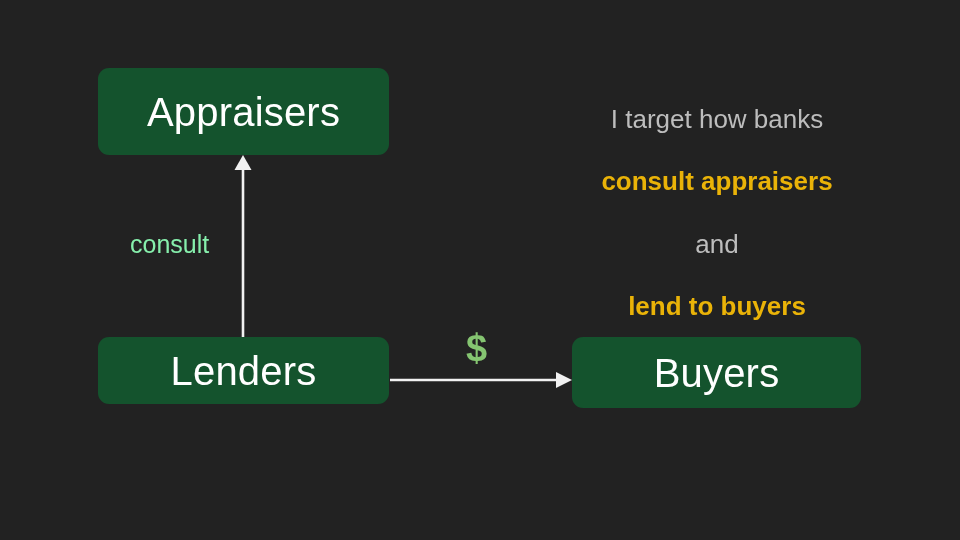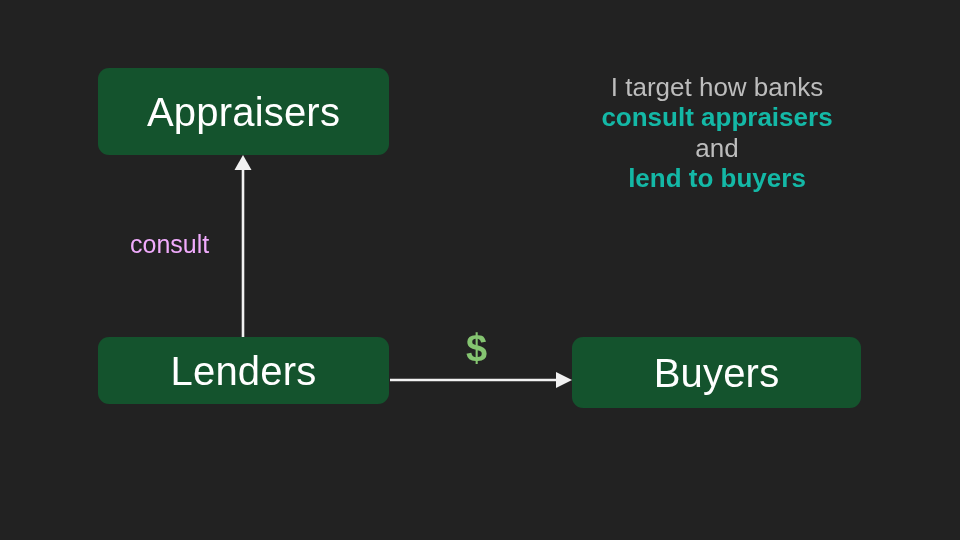"I target how banks" .ann-line { margin-top: none -> 32px }
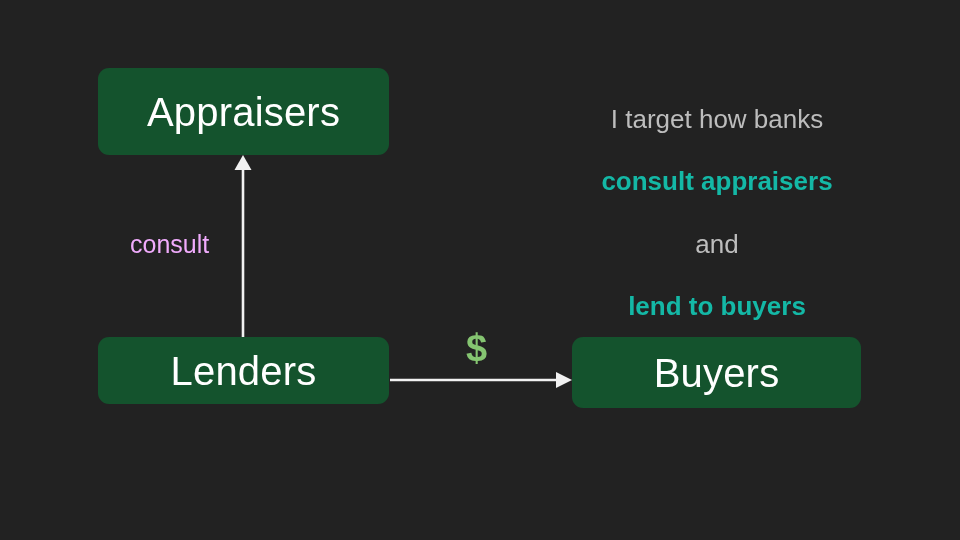"consult appraisers" .ann-accent { color: #14b8a6 -> #eab308 }
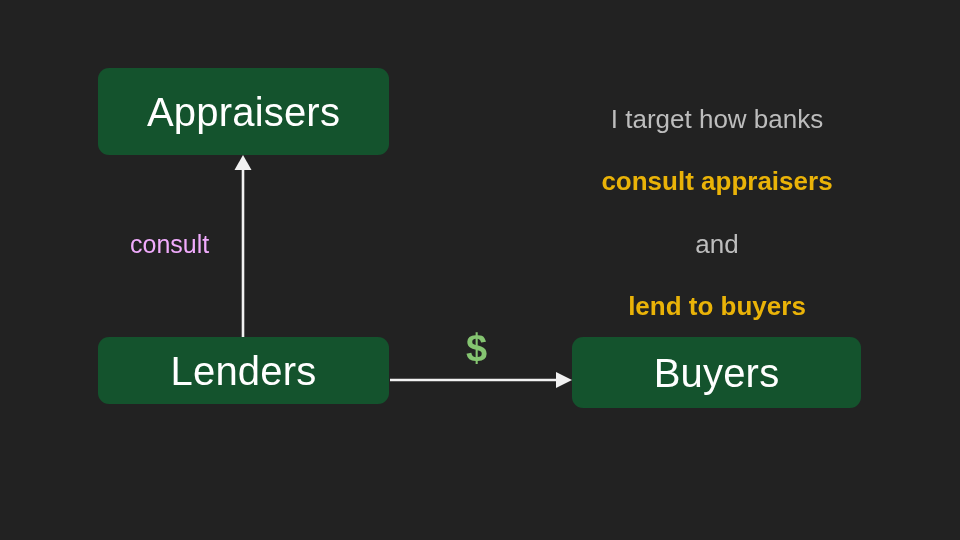"consult" #label-consult { color: #f0abfc -> #86efac }
